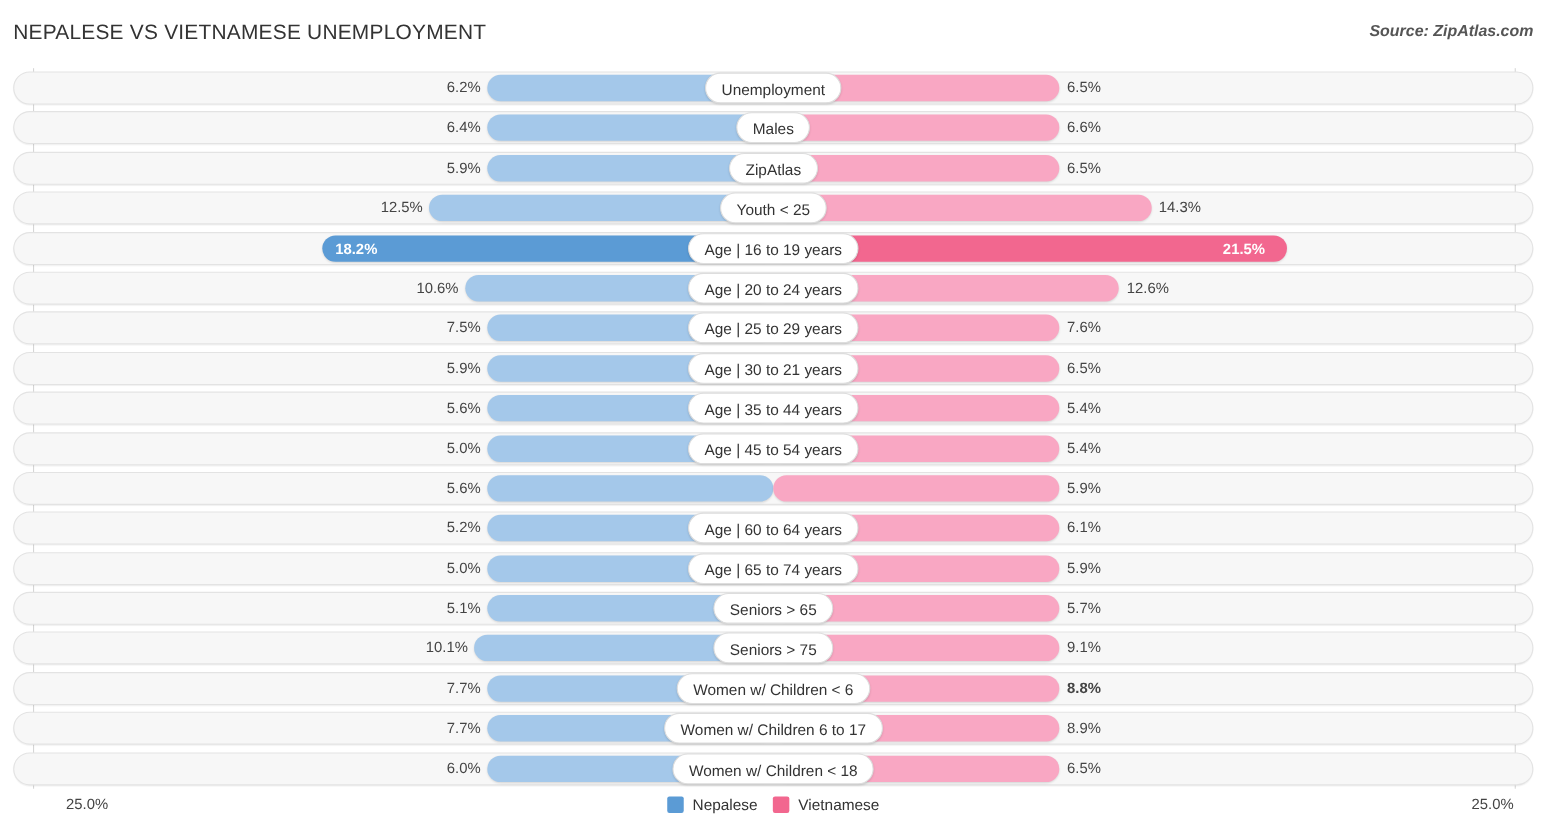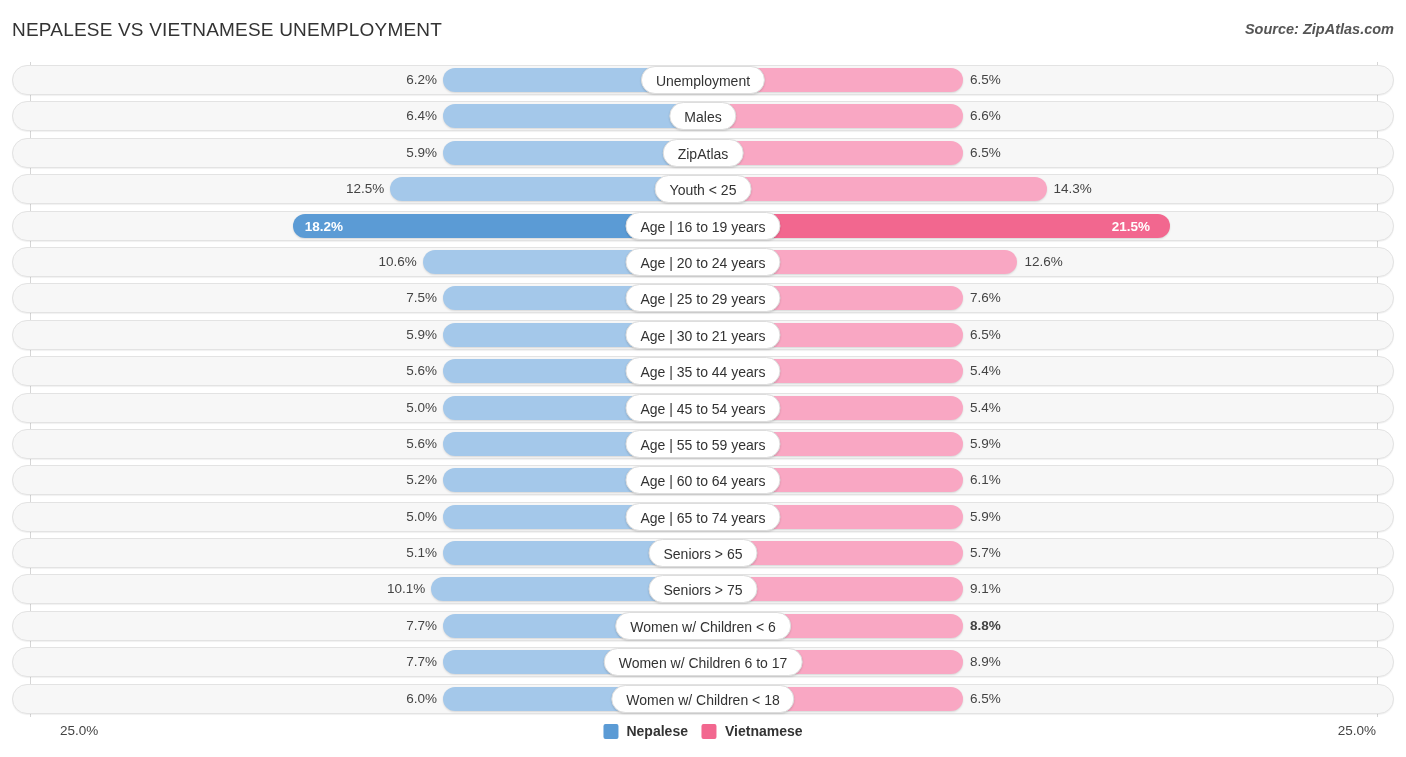"Age | 55 to 59" div.cat { html: <div>Age | 55 to 59 years</div> -> none }
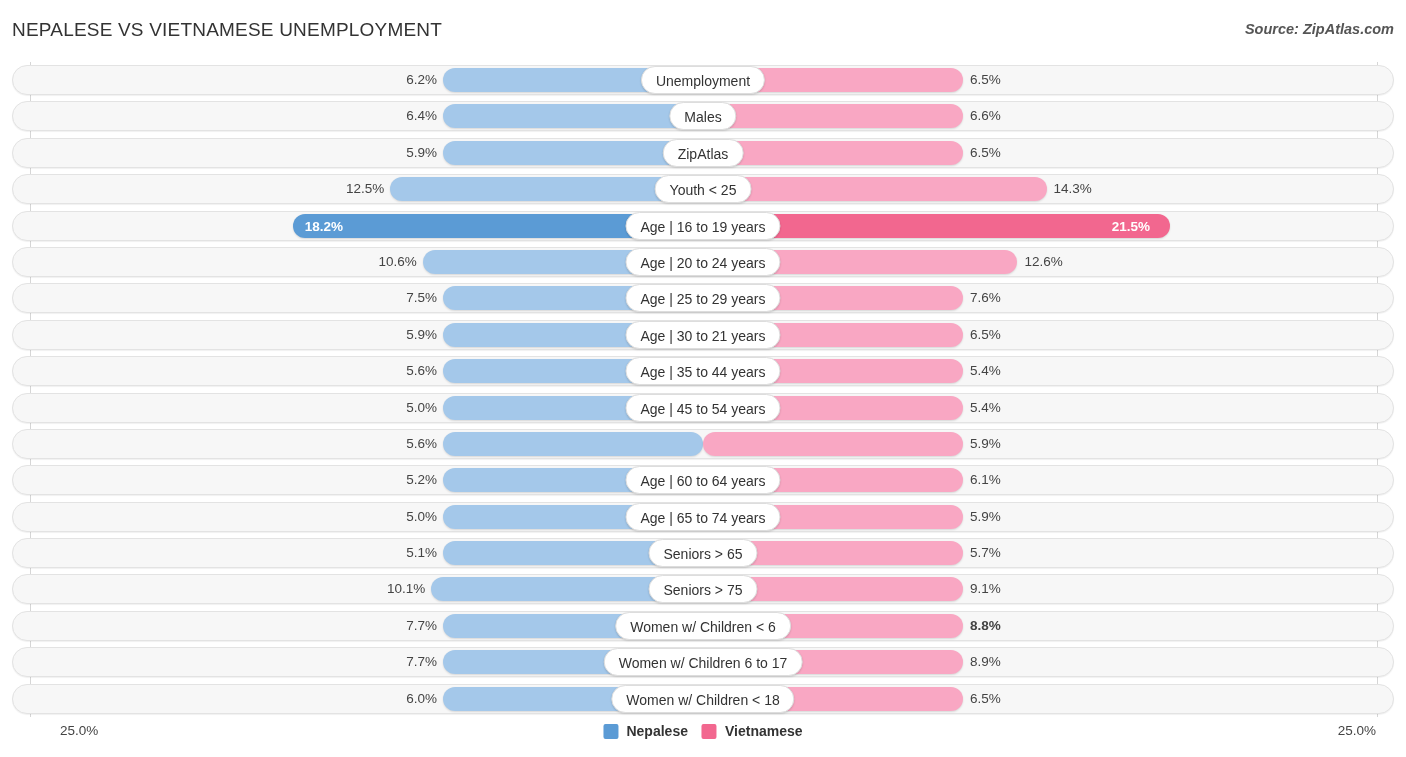"Nepalese" .legend { font-weight: bold -> none }
